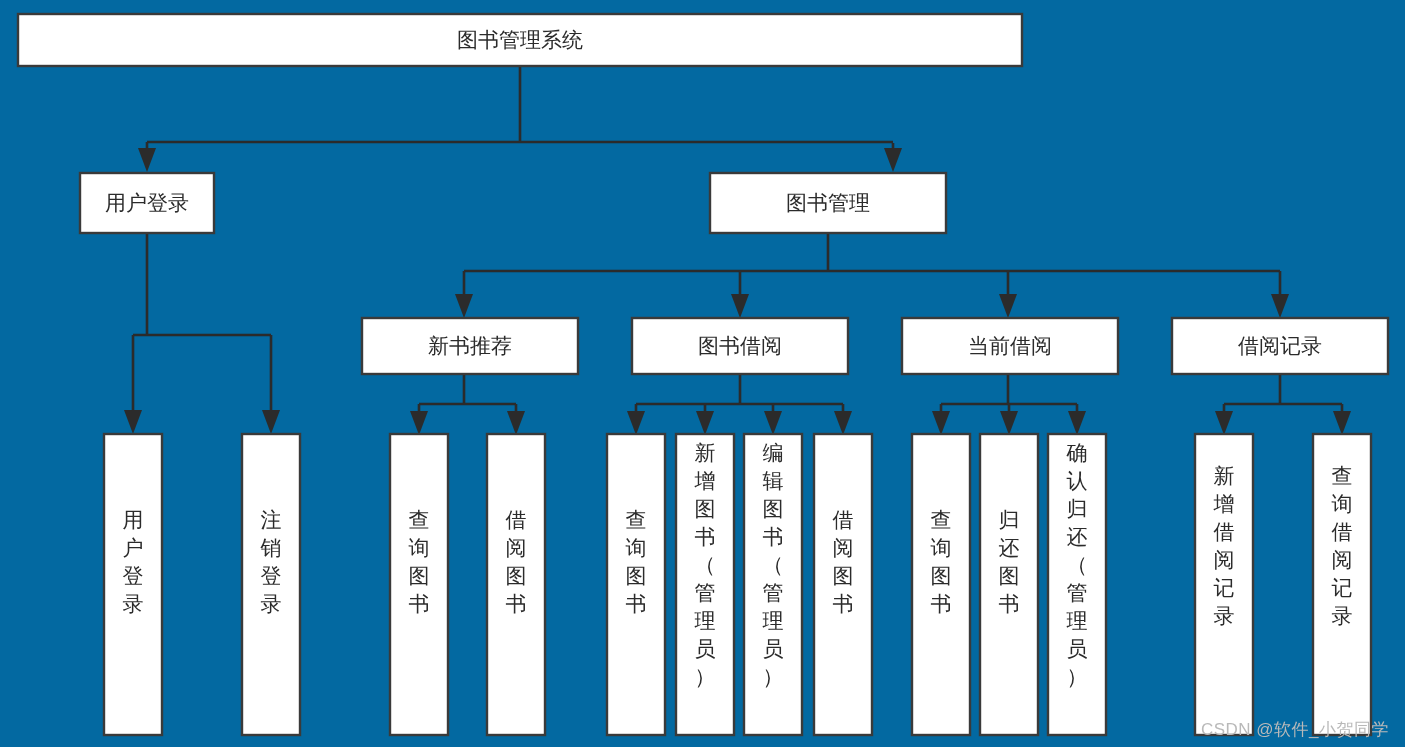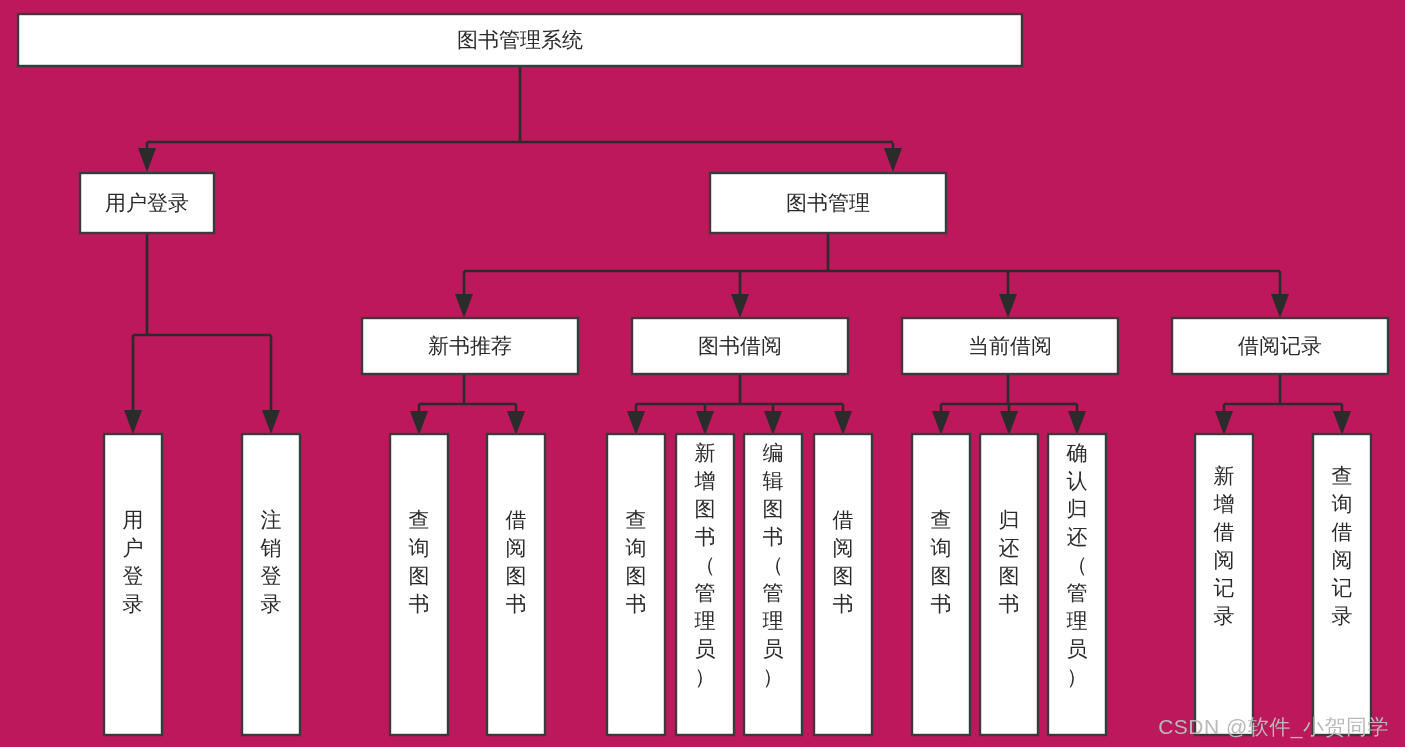"图书管理系统" #diagram-root { background: #be185d -> #0369a1 }
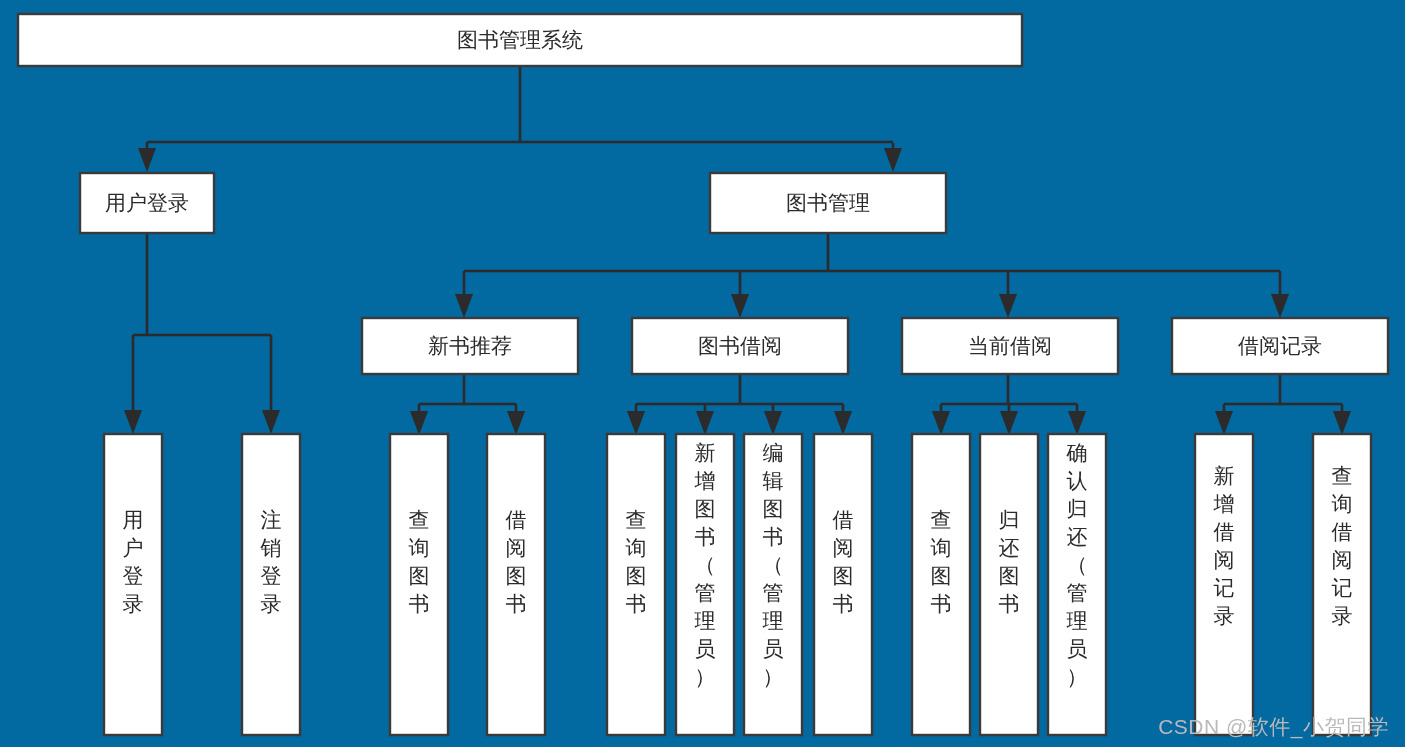"CSDN @软件_小贺同学" .watermark { font-size: 21px -> 17px }
